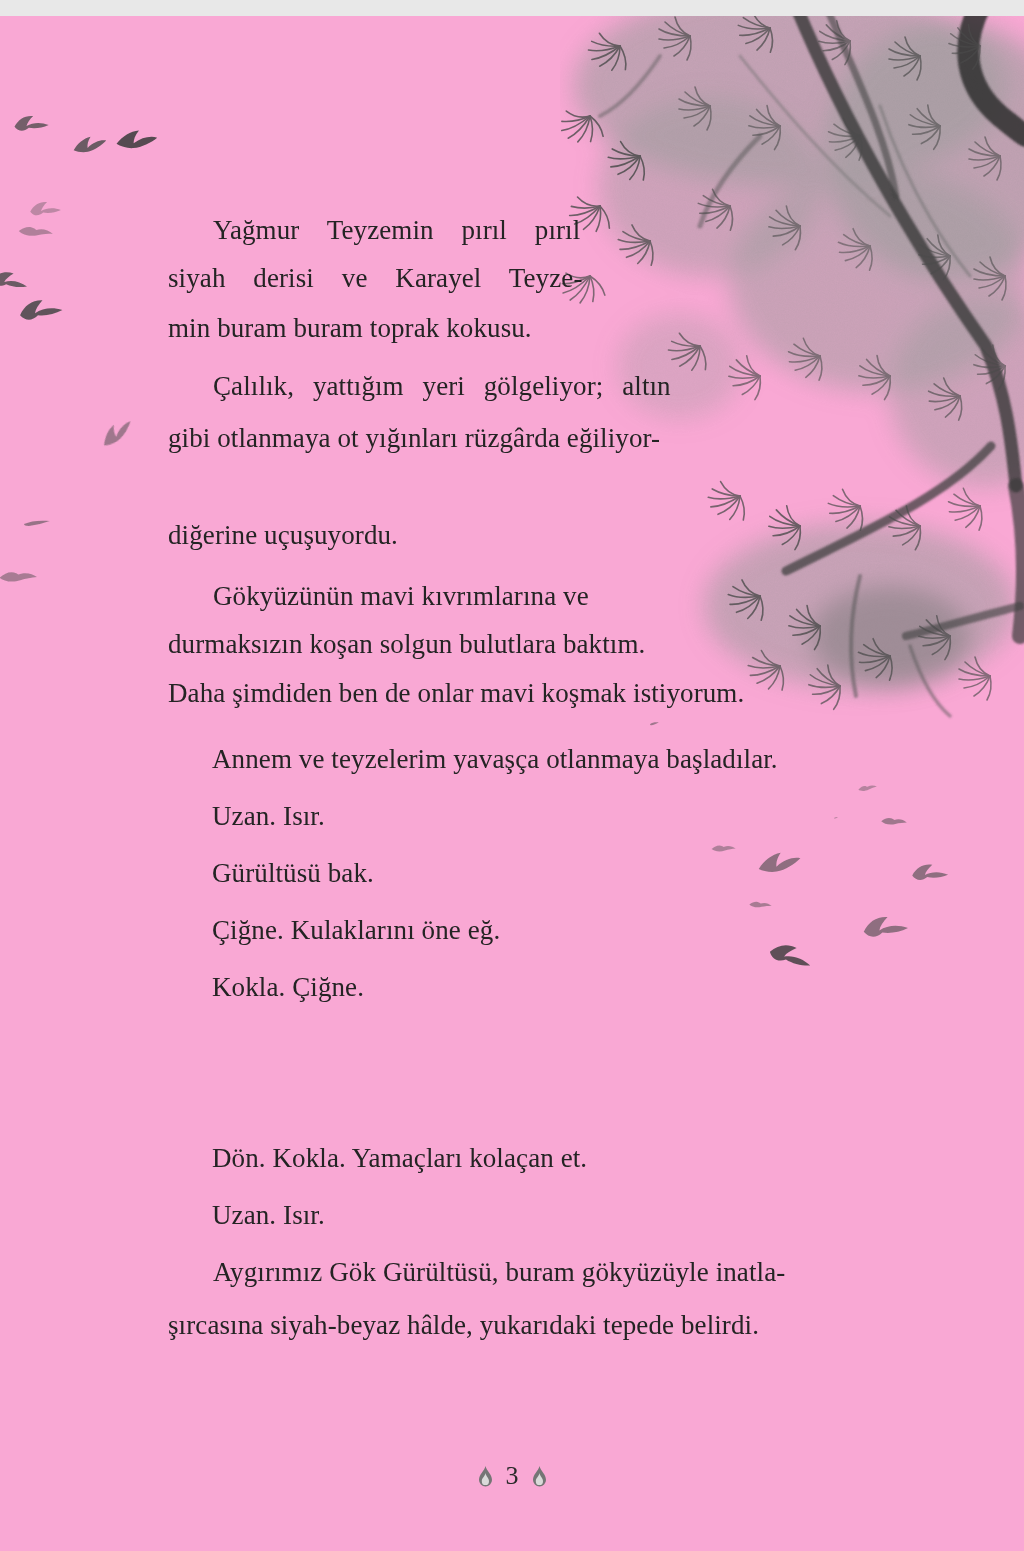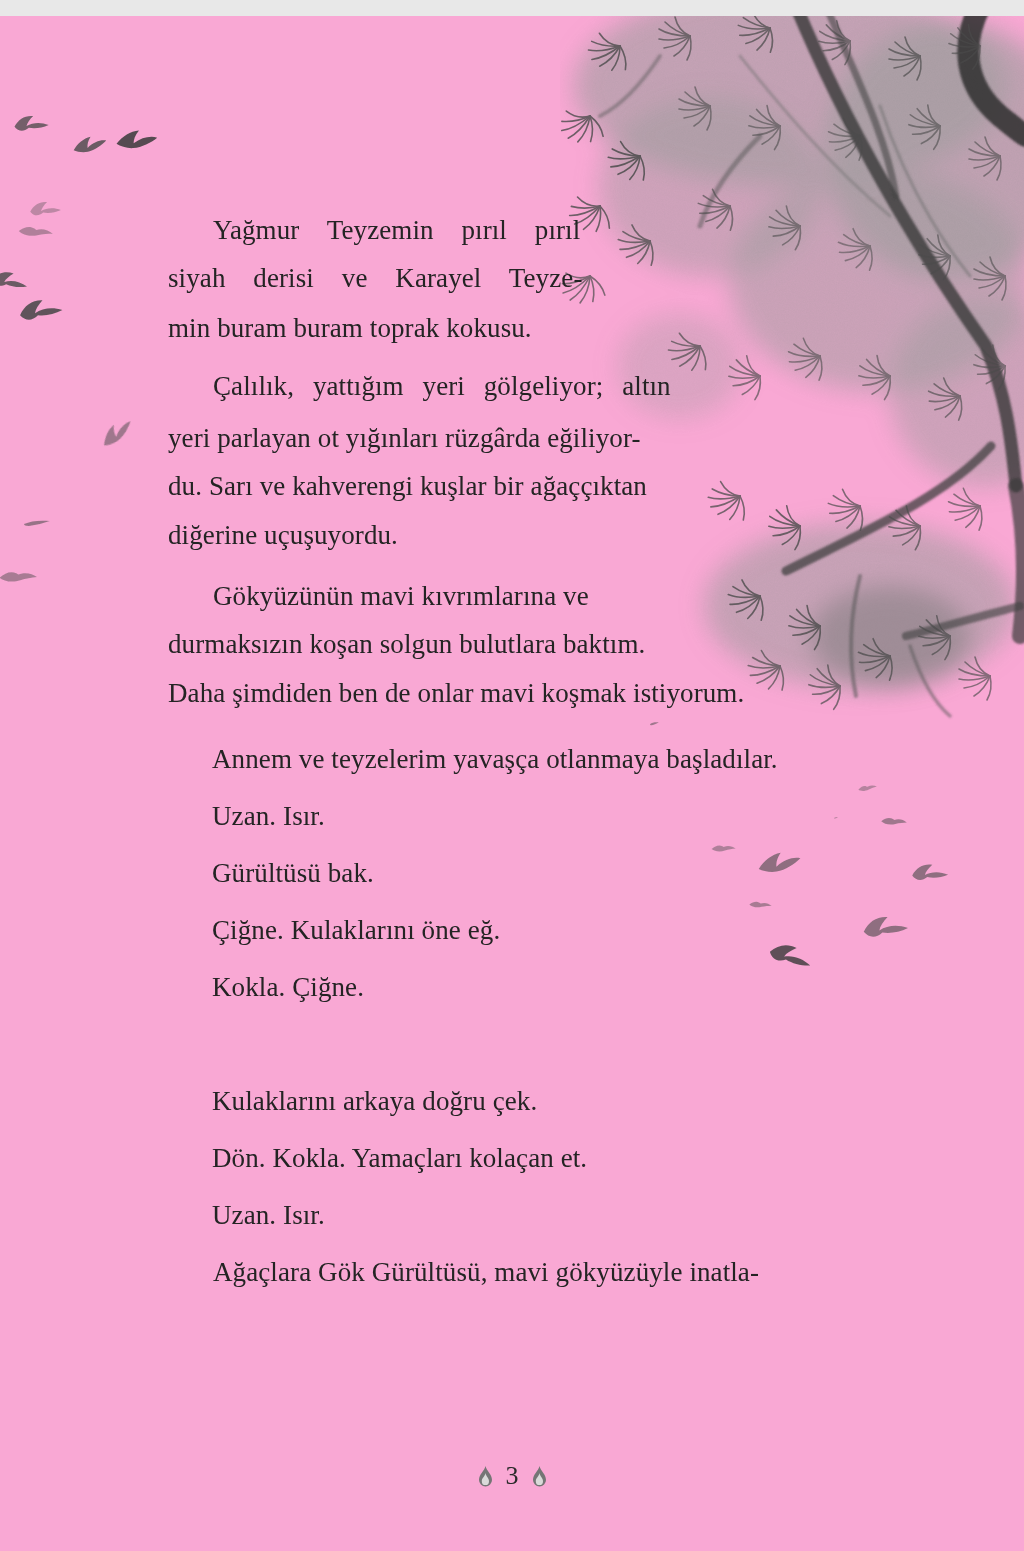"yeri parlayan ot yığınları rüzgârda" div.ln { text: yeri parlayan -> gibi otlanmaya }
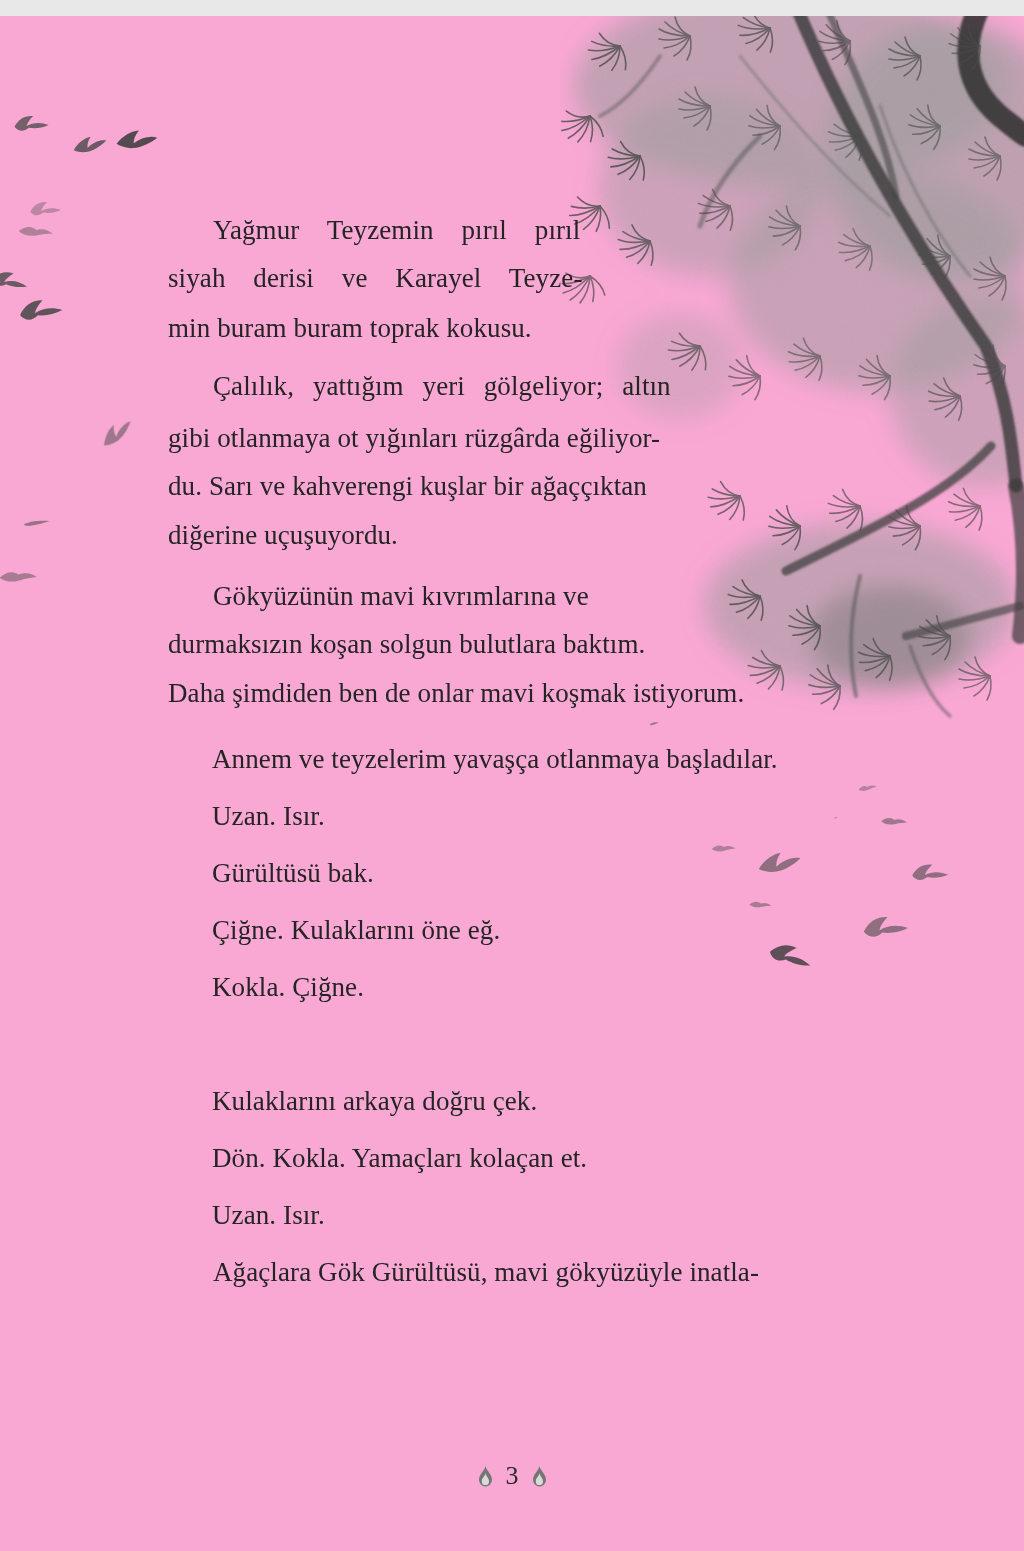"du. Sarı ve kahverengi kuşlar" div.ln { html: <div>du. Sarı ve kahverengi kuşlar bir ağaççıktan</div> -> none }
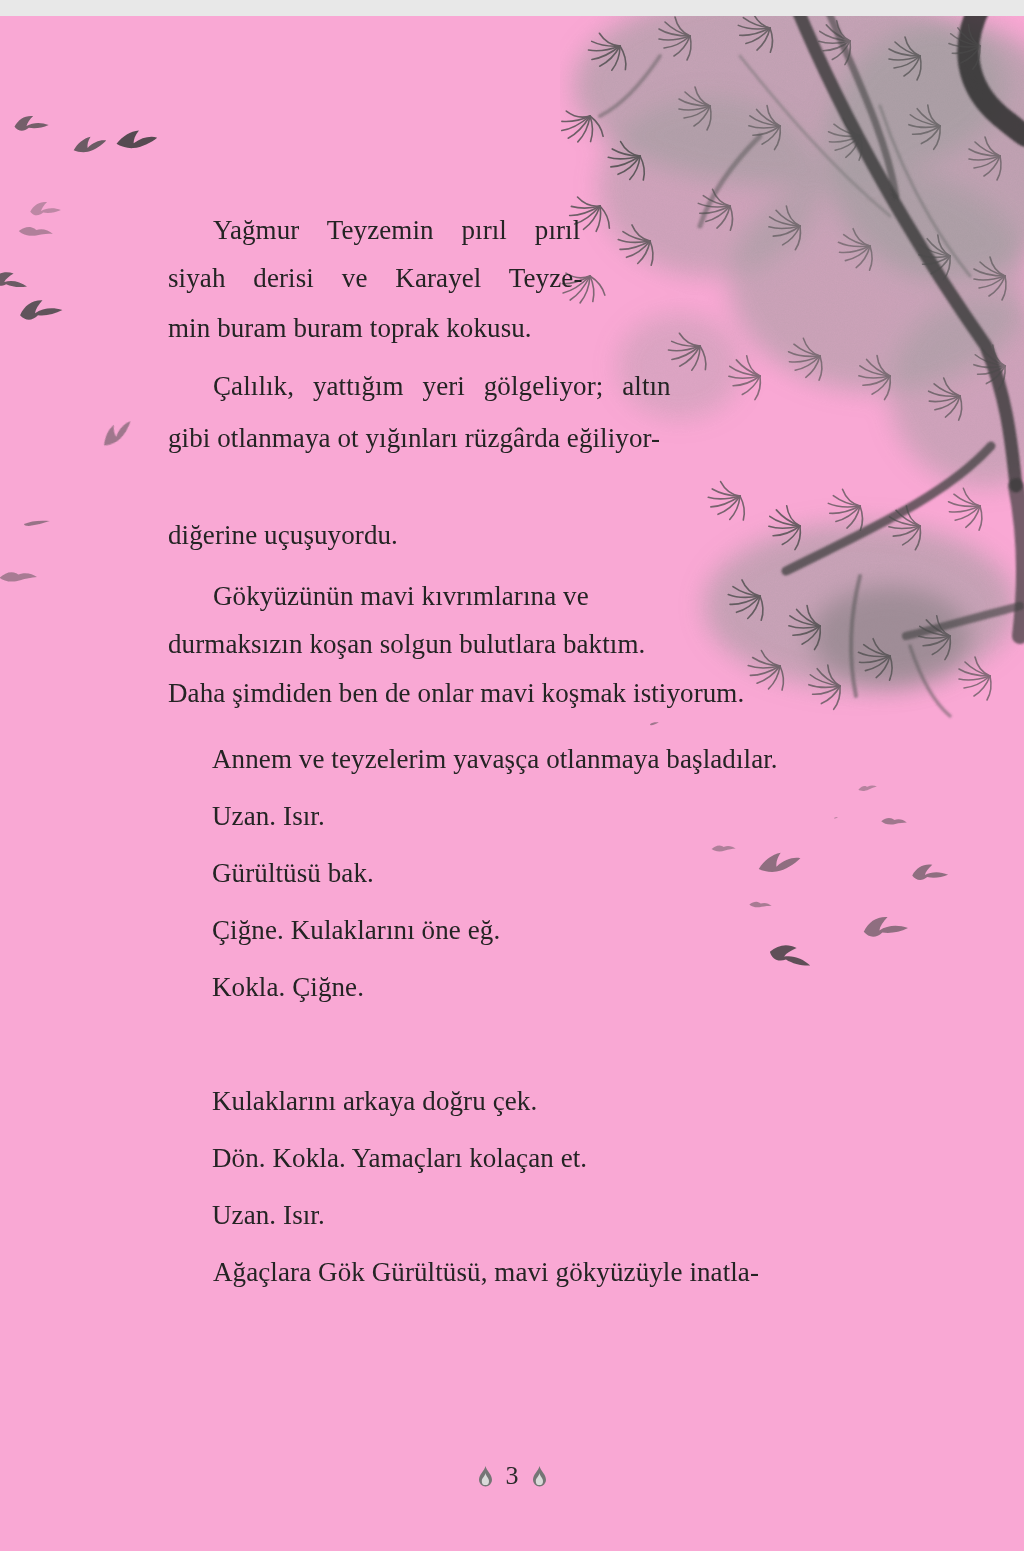"Kulaklarını arkaya doğru çek." div.ln { html: <div>Kulaklarını arkaya doğru çek.</div> -> none }
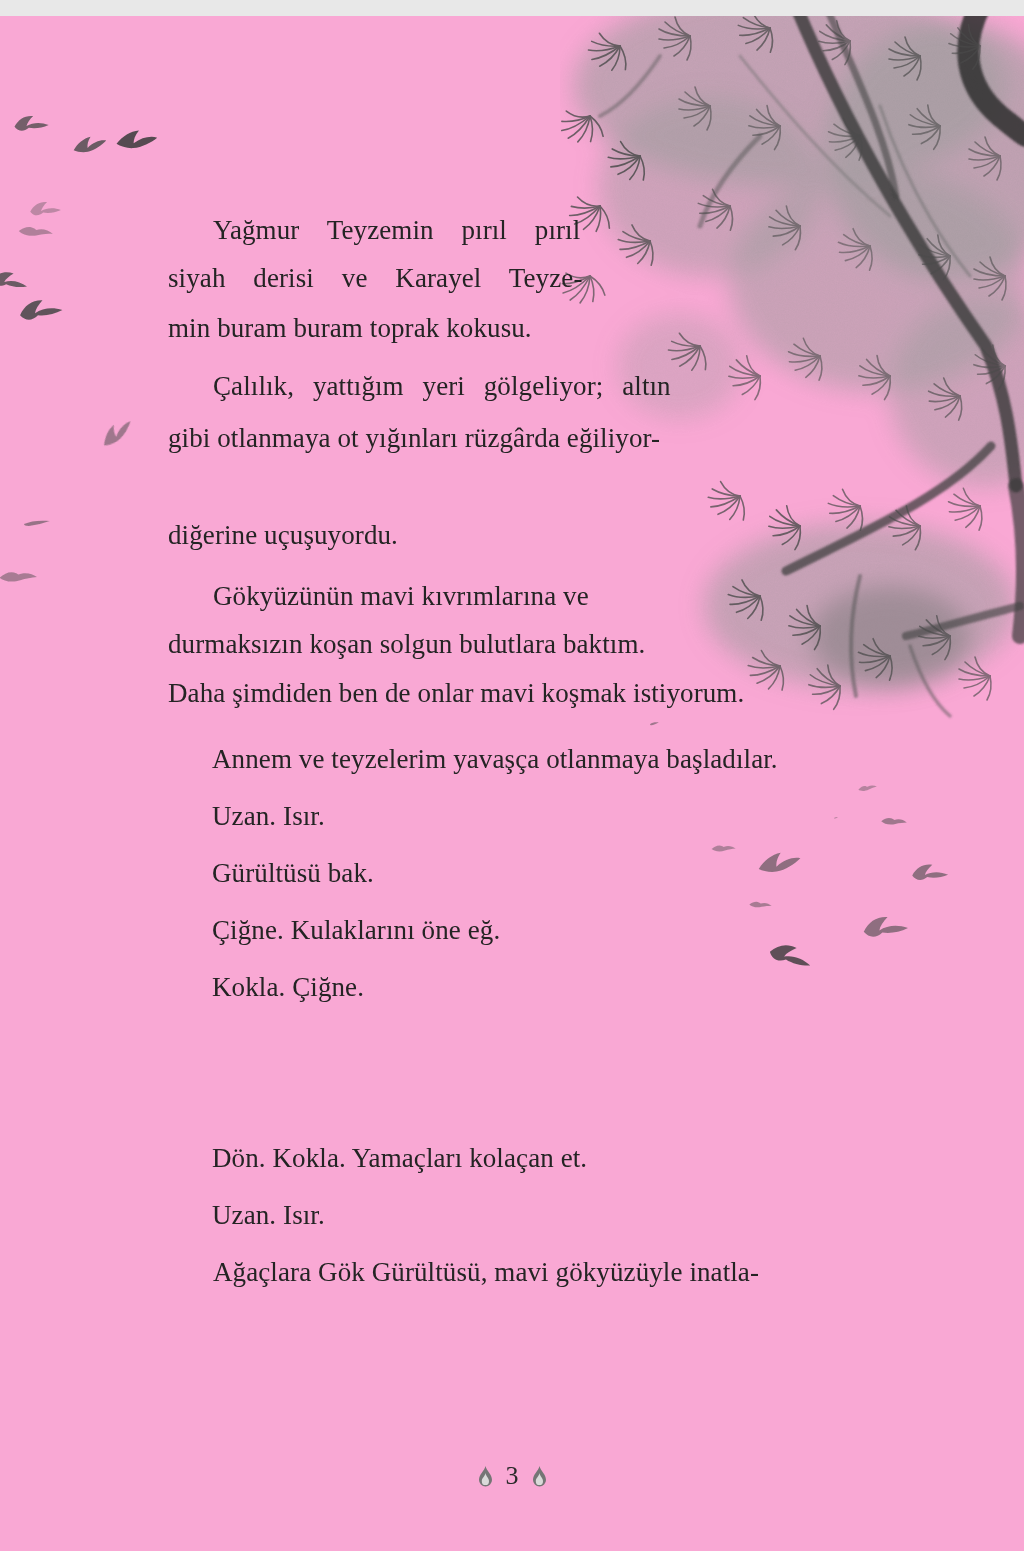"Ağaçlara Gök Gürültüsü, mavi gökyüzüyle" div.ln { text: Ağaçlara Gök Gürültüsü, mavi -> Aygırımız Gök Gürültüsü, buram }
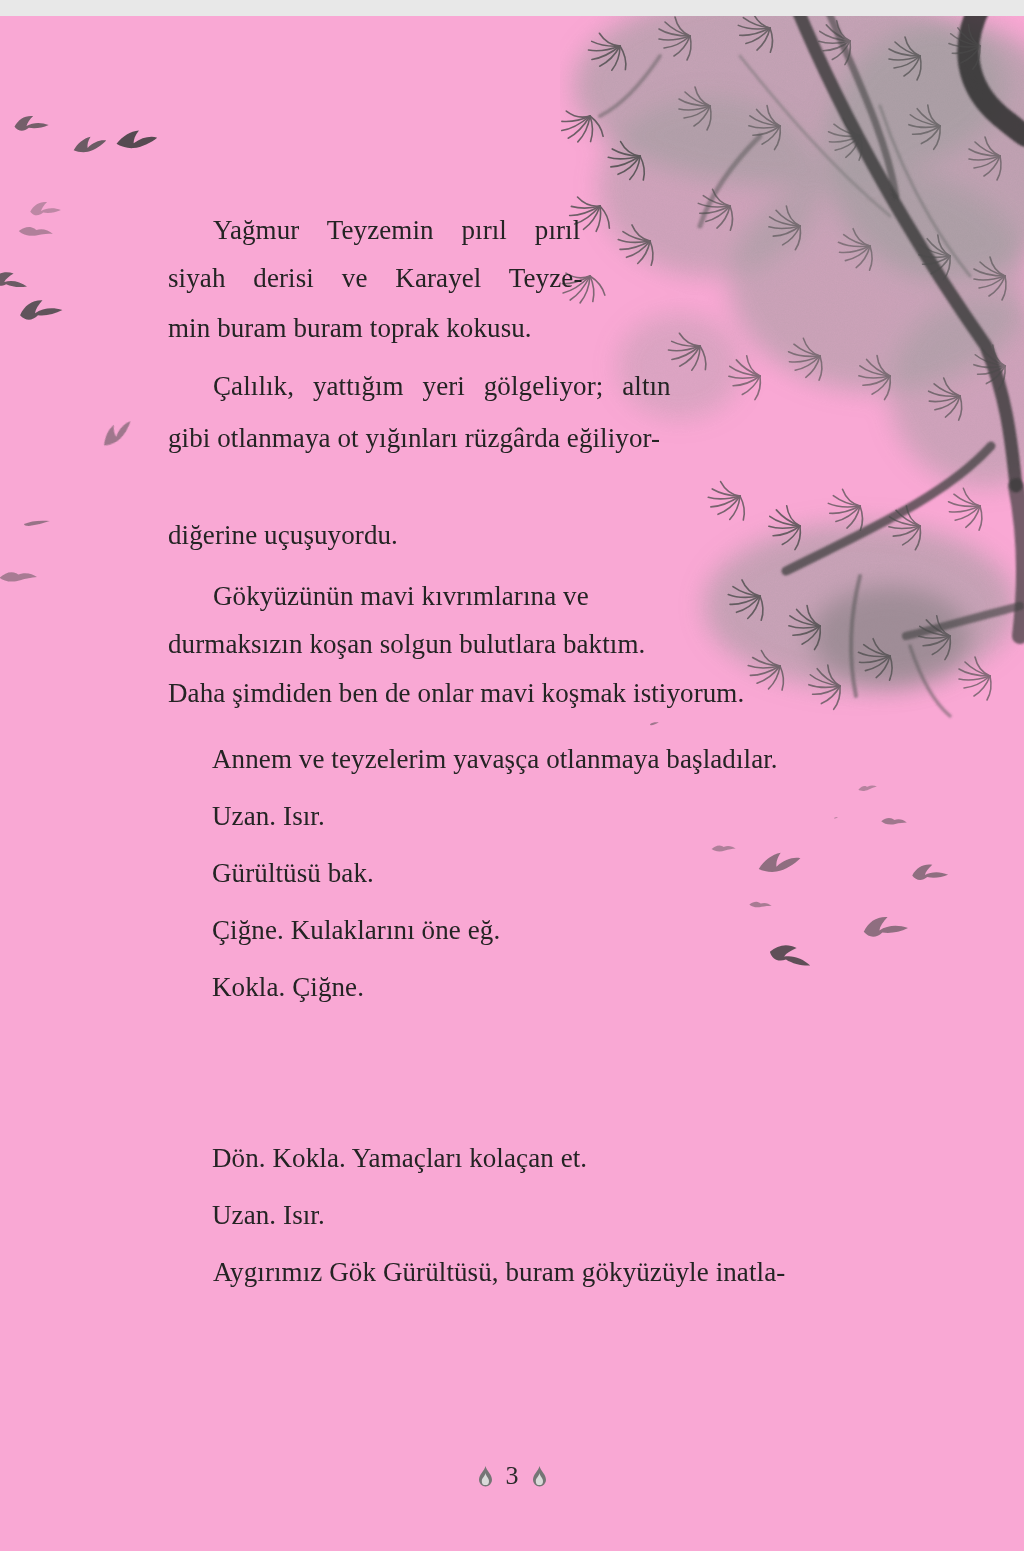"şırcasına siyah-beyaz hâlde, yukarıdaki" div.ln { html: none -> <div>şırcasına siyah-beyaz hâlde, yukarıdaki tepede belirdi.</div> }
